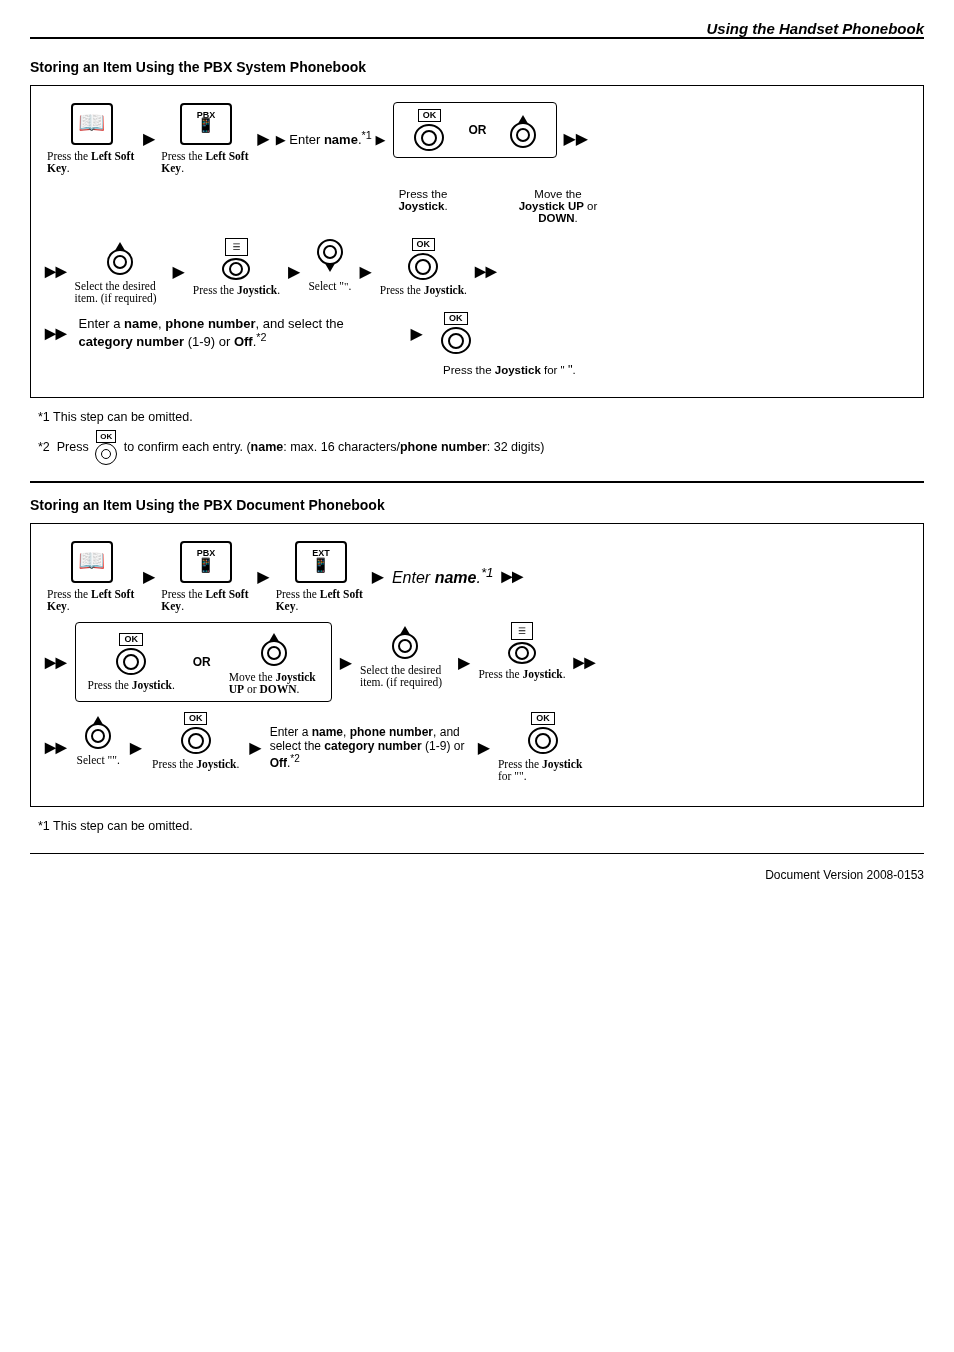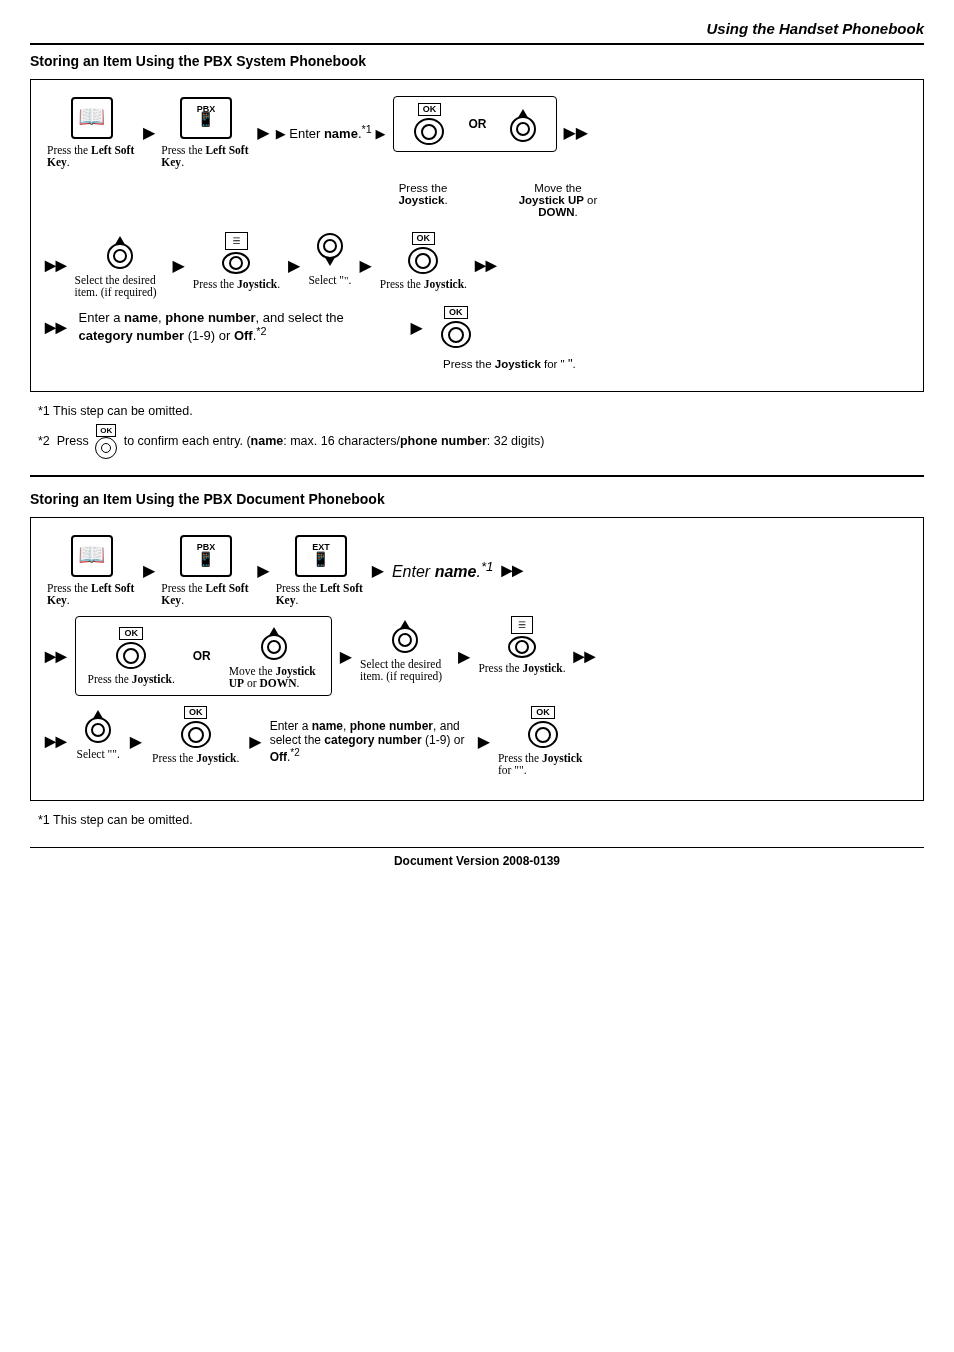"Using the Handset Phonebook" .page-header { margin-bottom: 8px -> 20px; padding-bottom: 6px -> none }
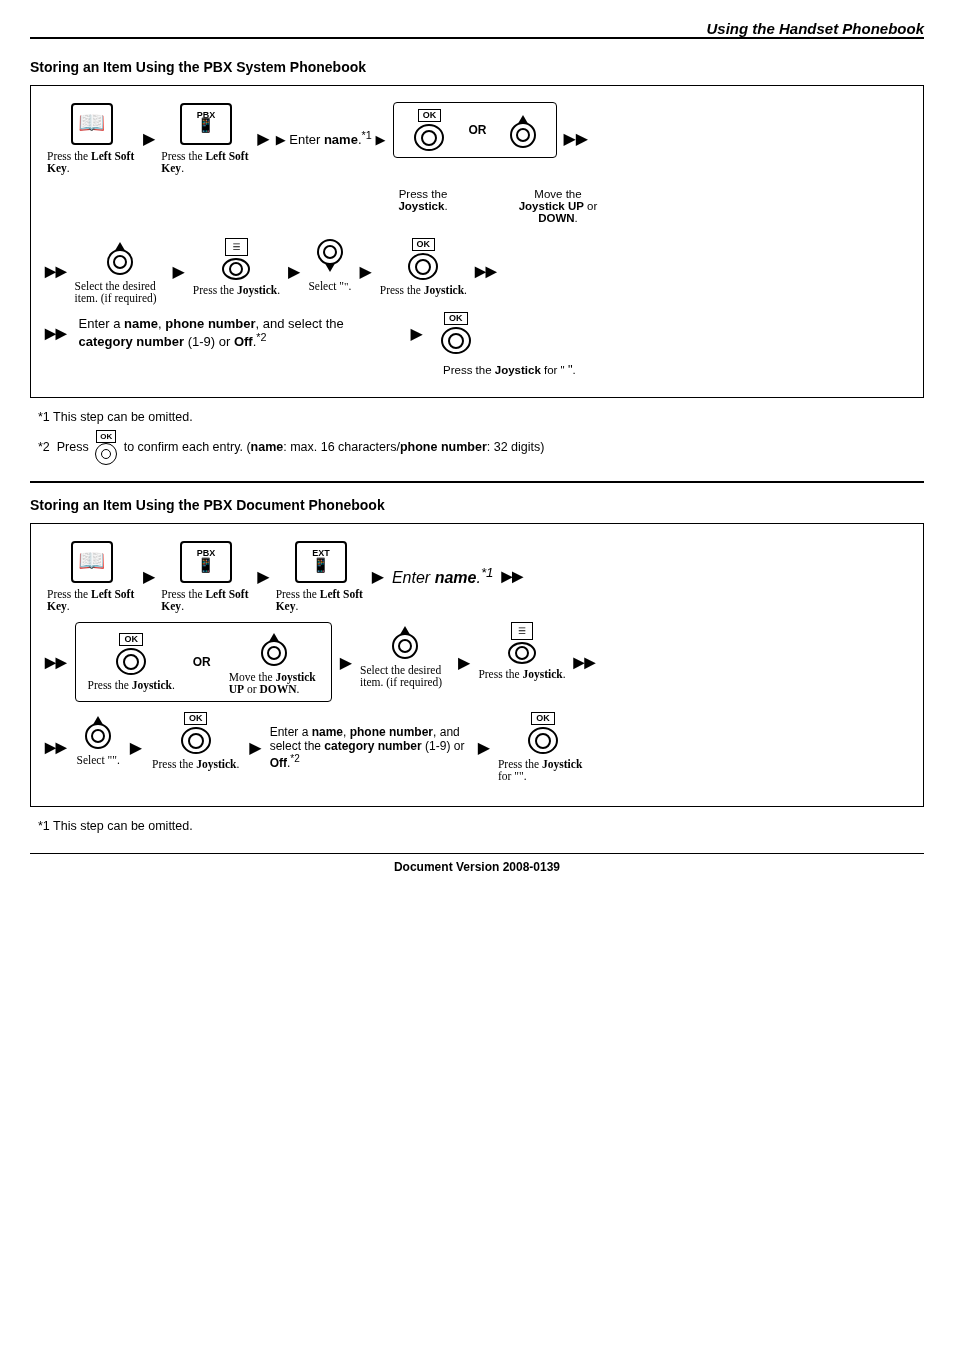"Document Version 2008-01" .page-footer { font-weight: bold -> none; justify-content: center -> flex-end; padding-top: 6px -> 14px }
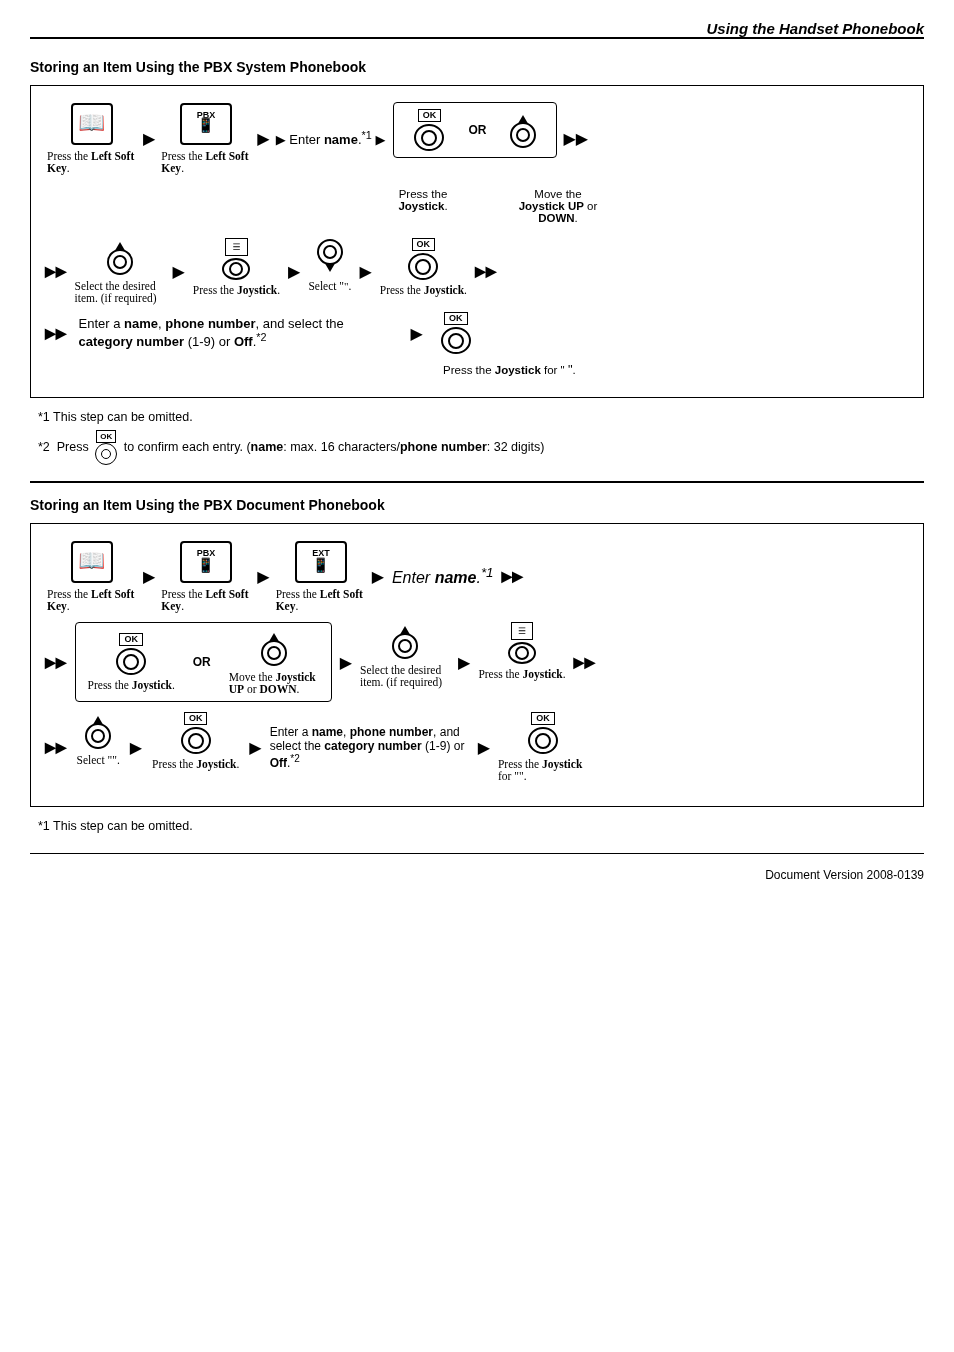"39" span { text: 39 -> 53 }
